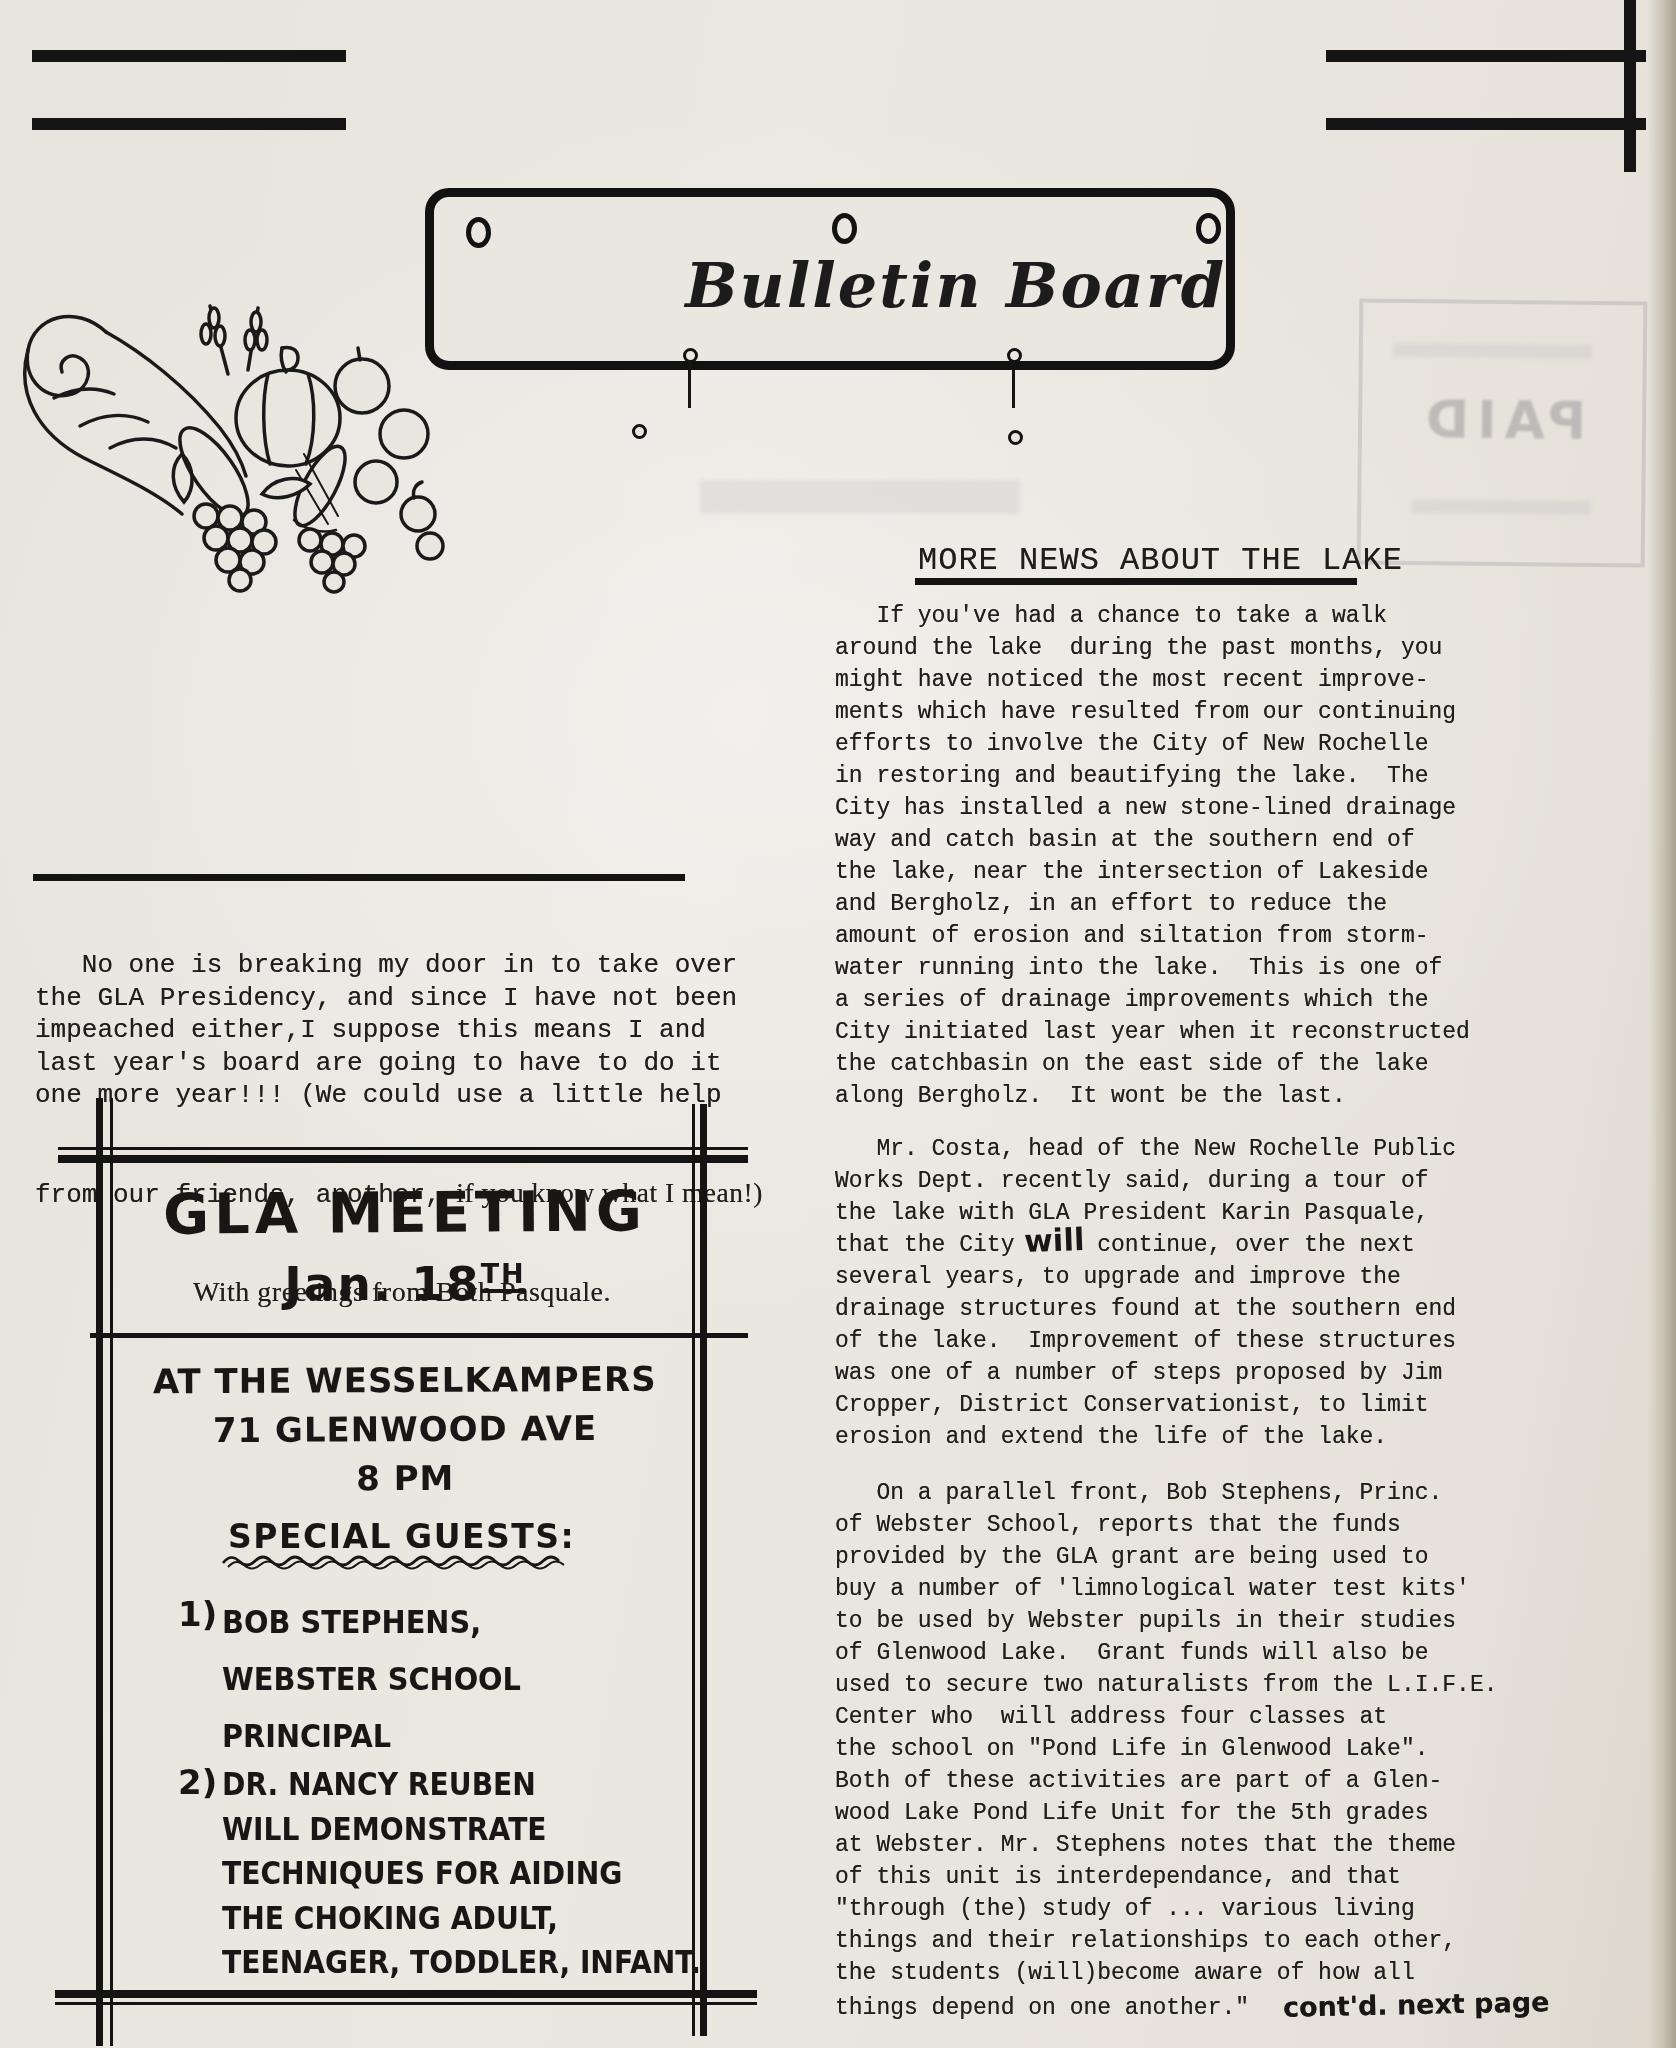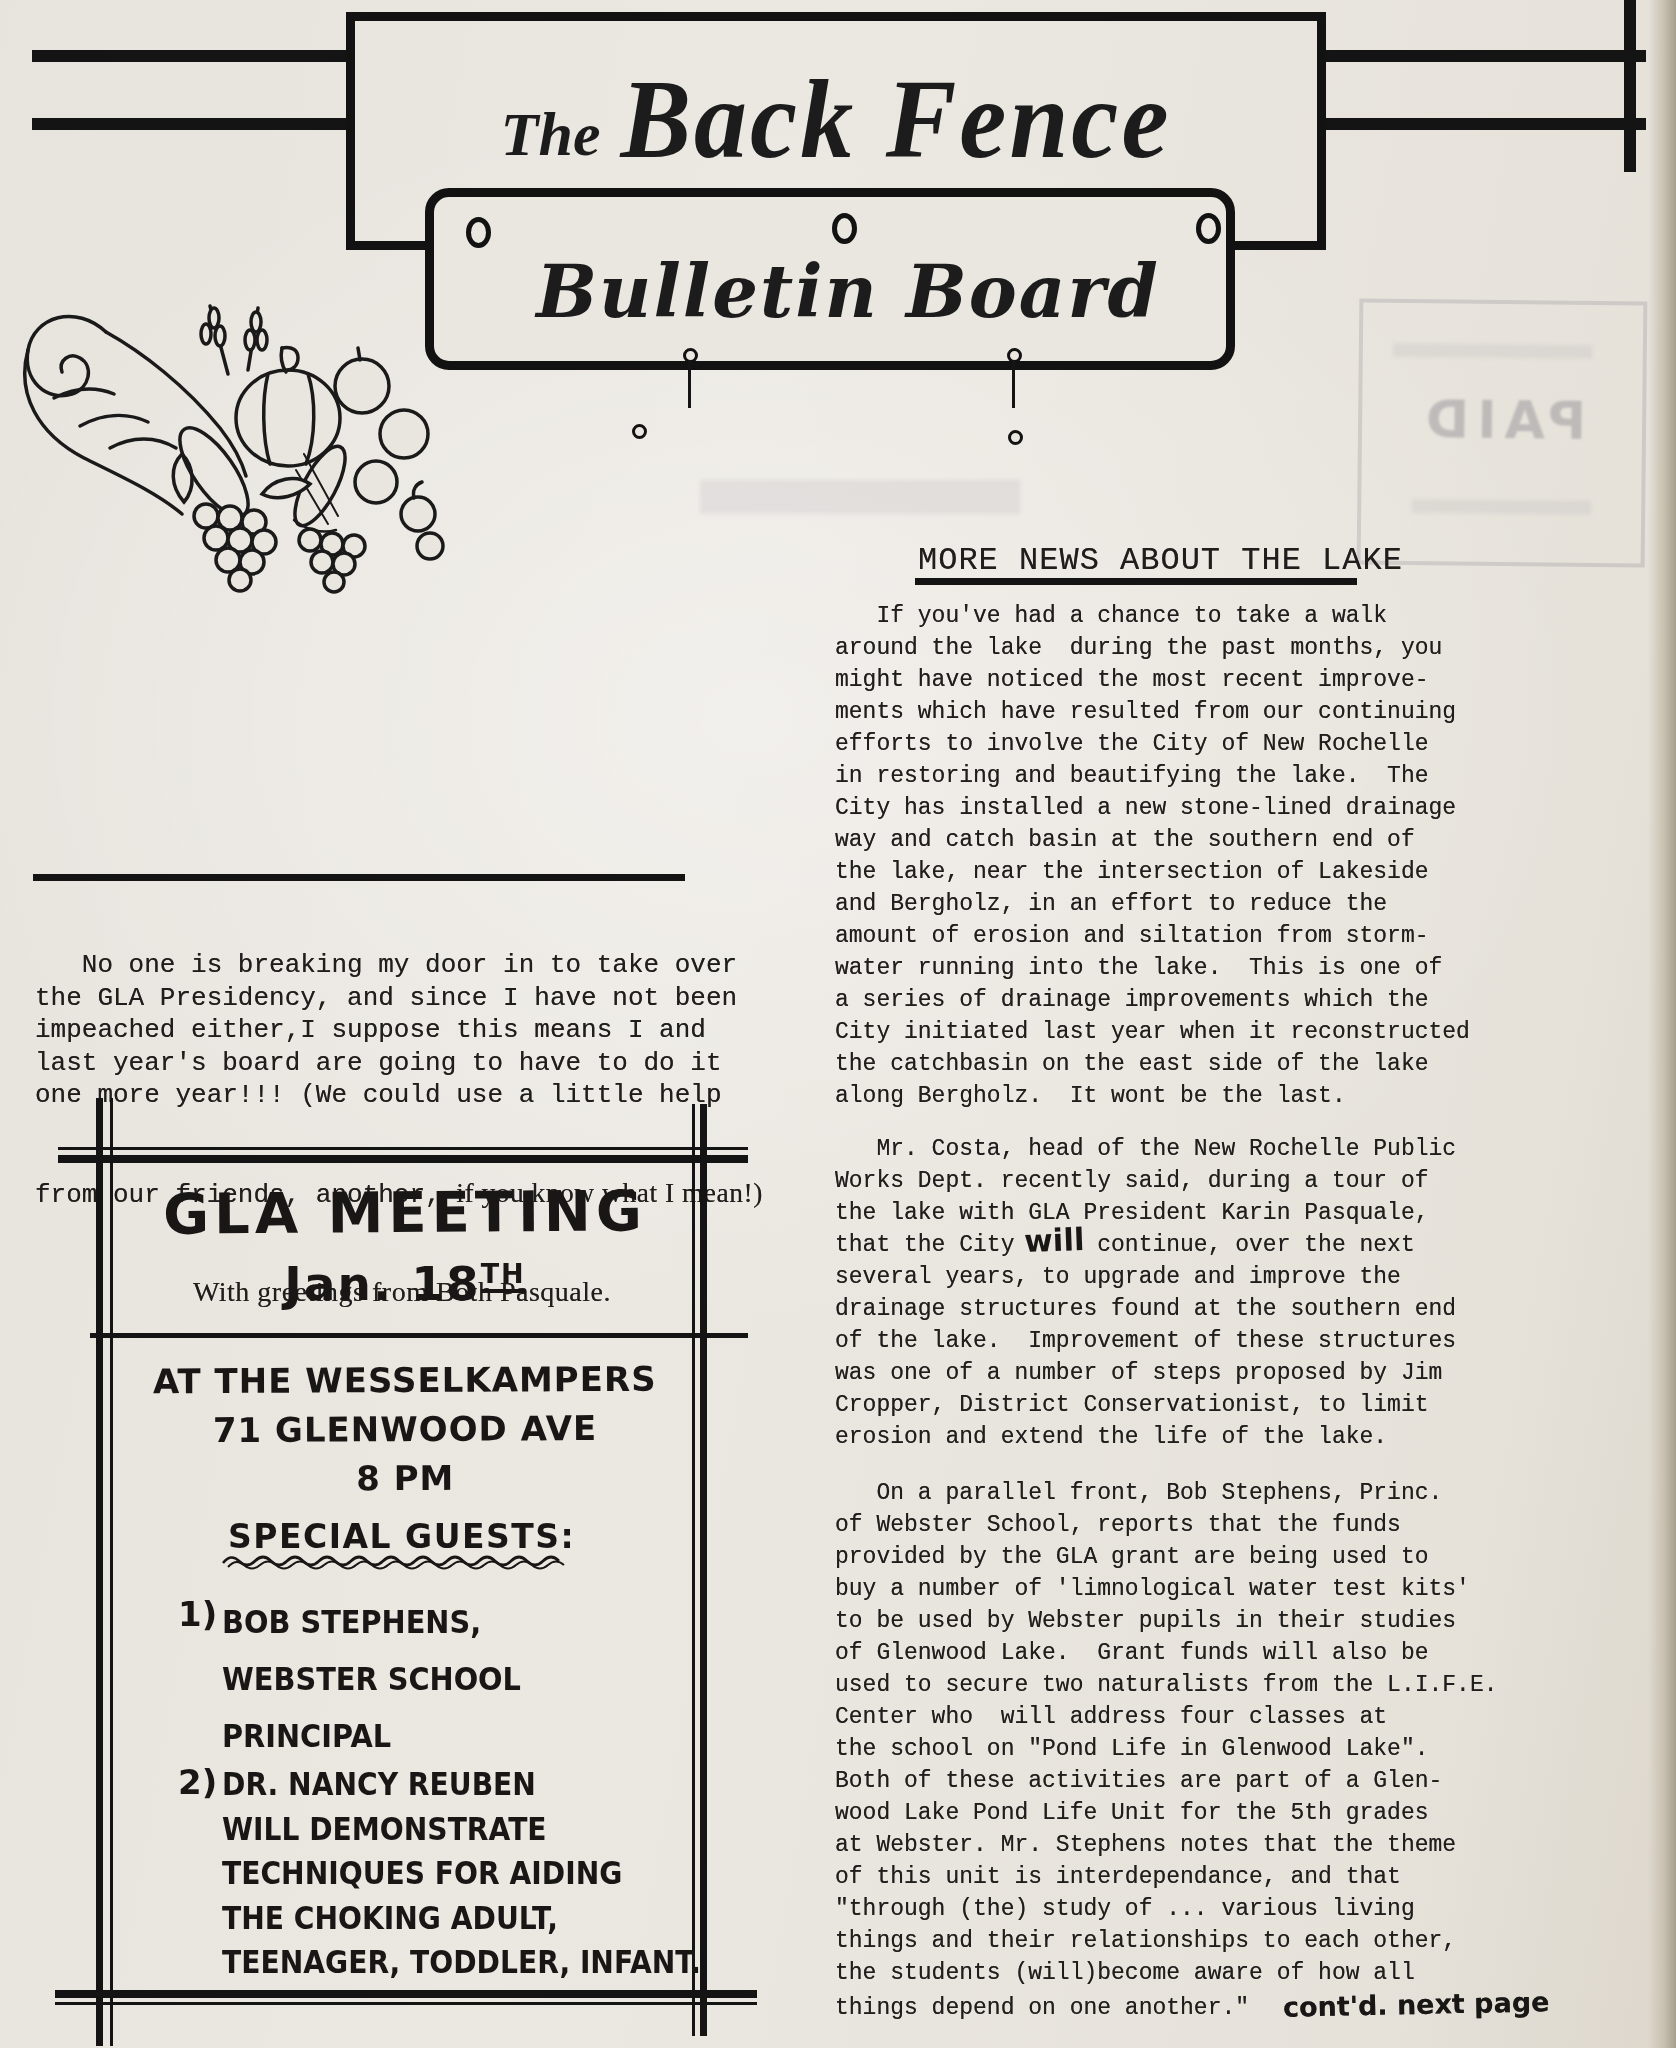"The" div.abs { html: <div> <div> <span>The</span> <span>Back Fence</span> </div> </div> -> none }
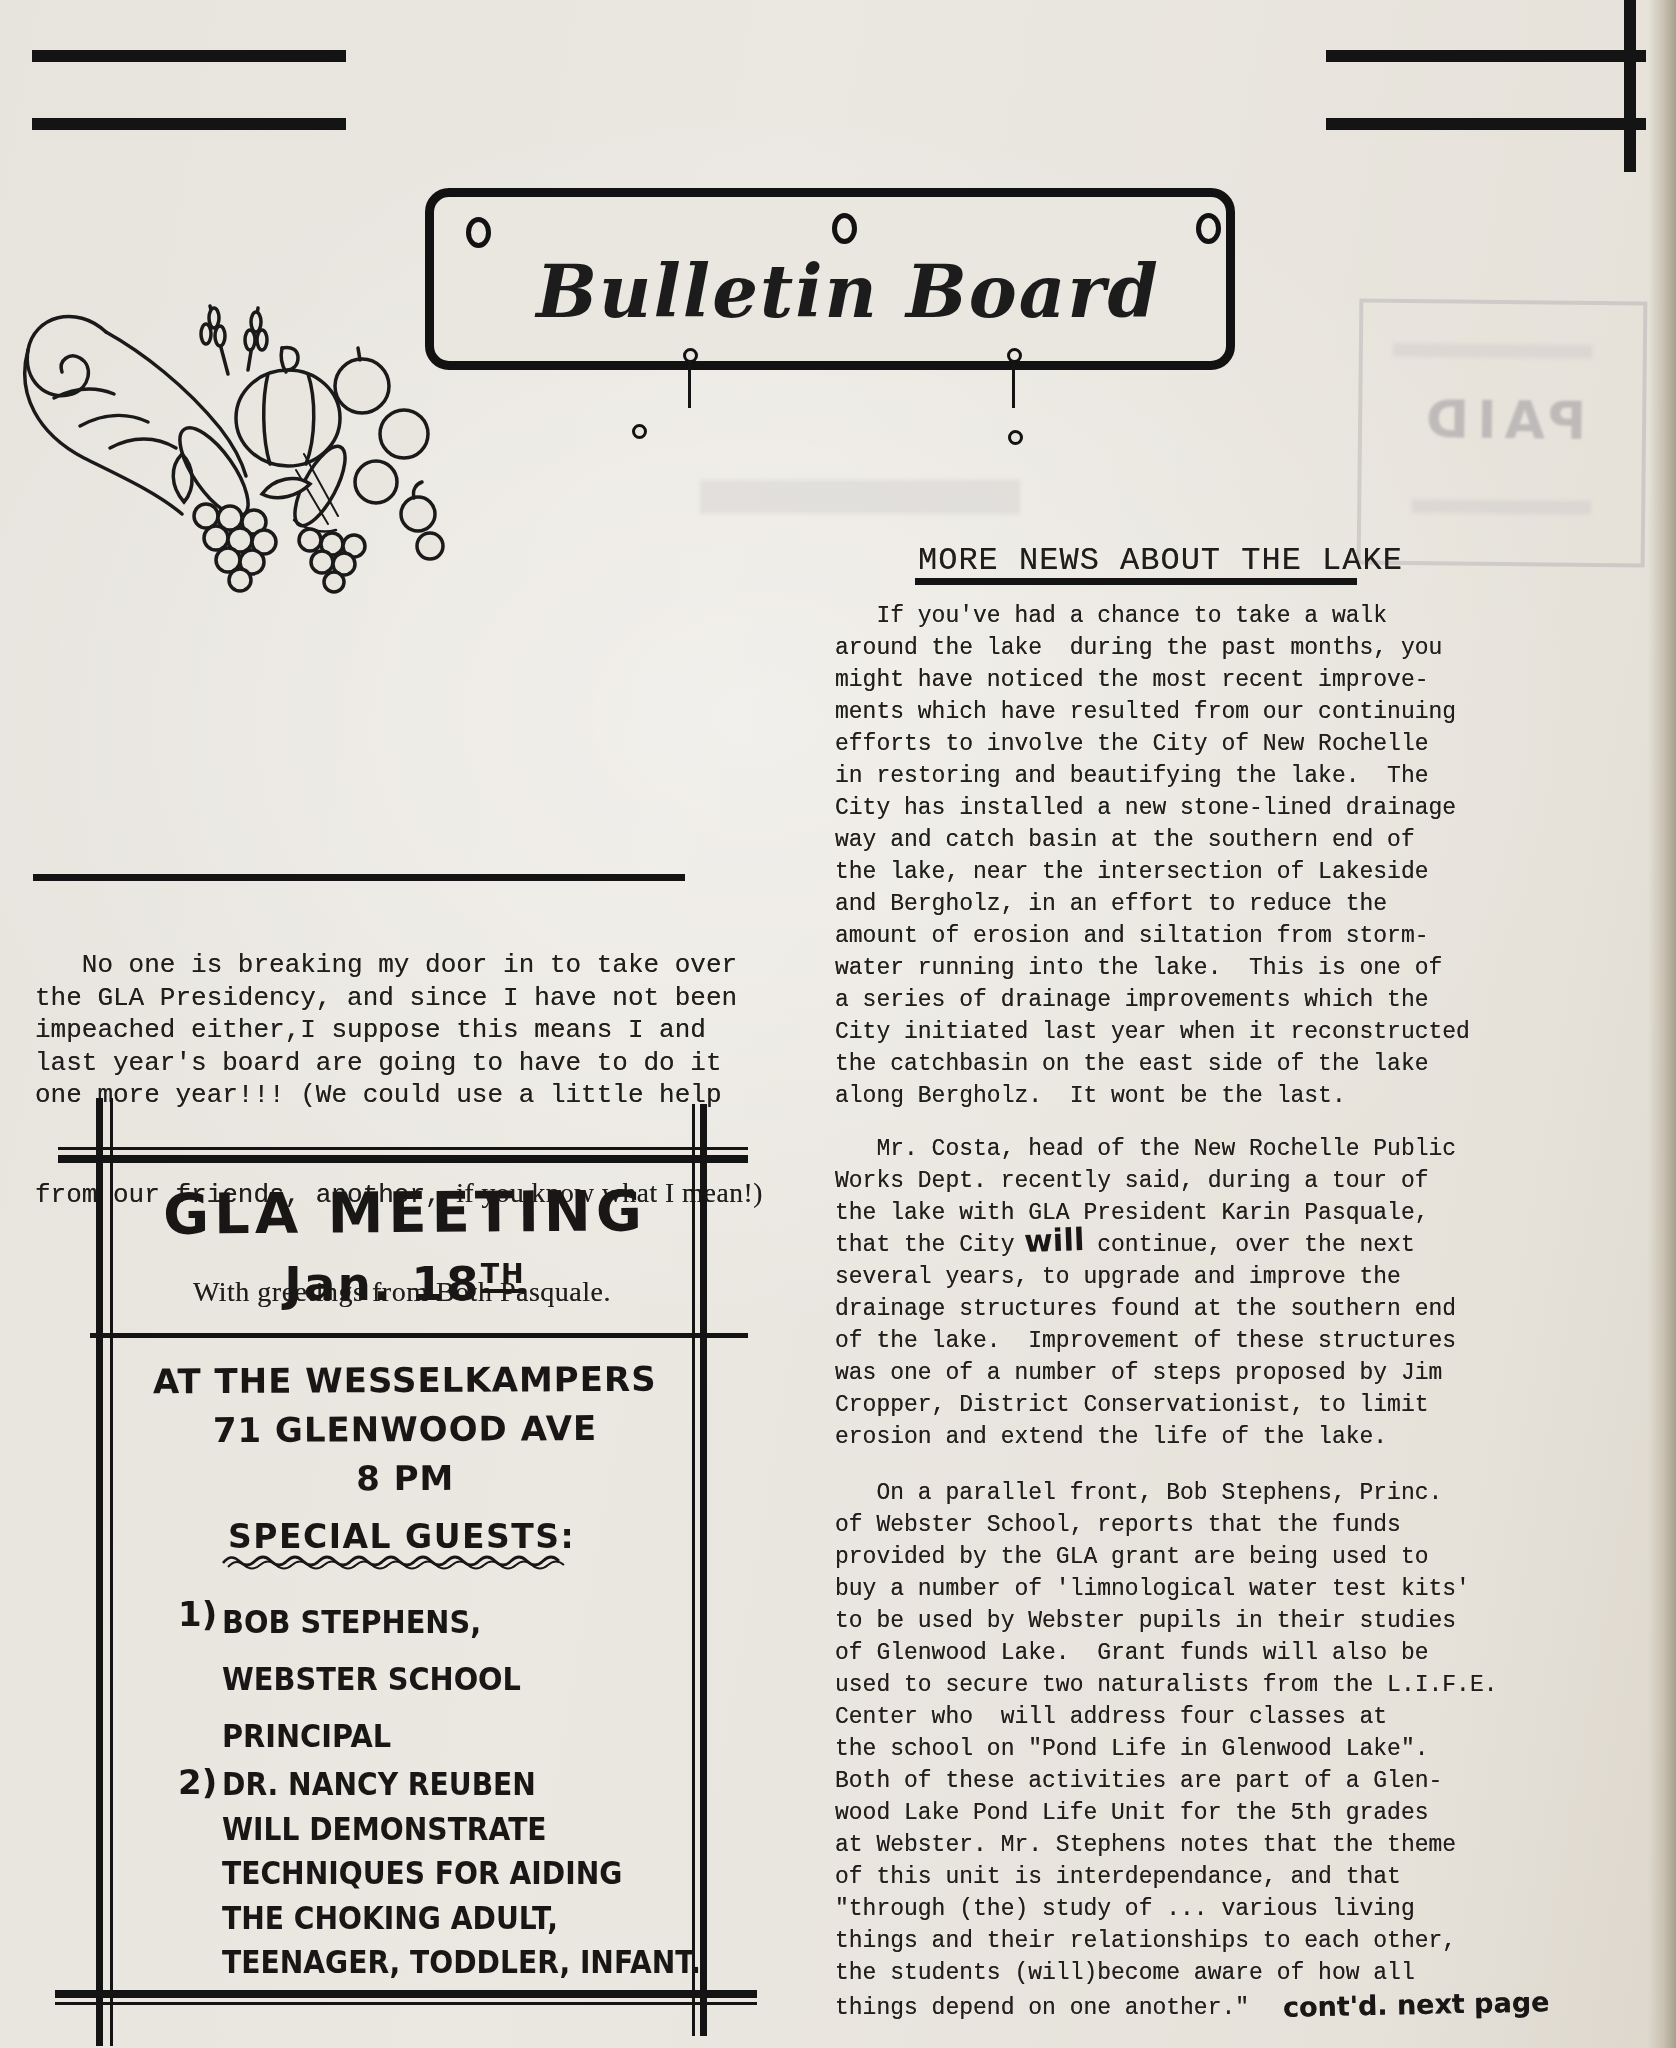"Bulletin Board" .board-text { font-size: 72px -> 62px; text-align: center -> right }
